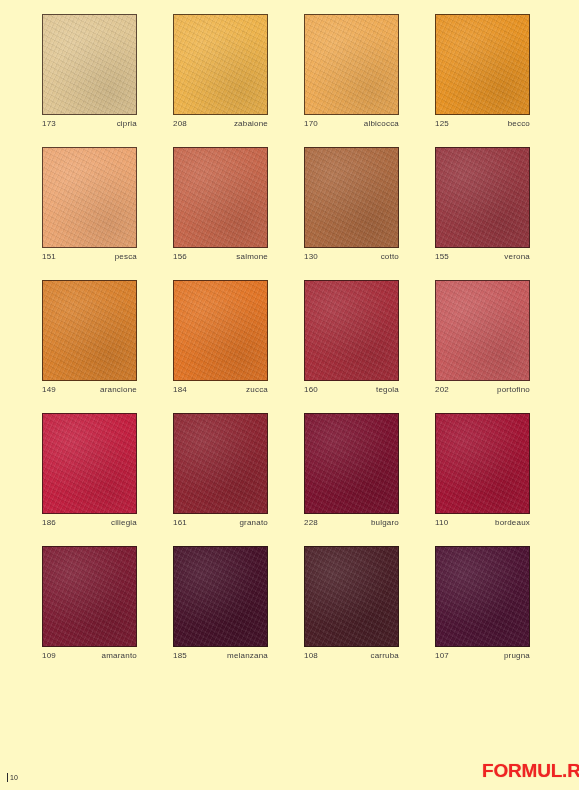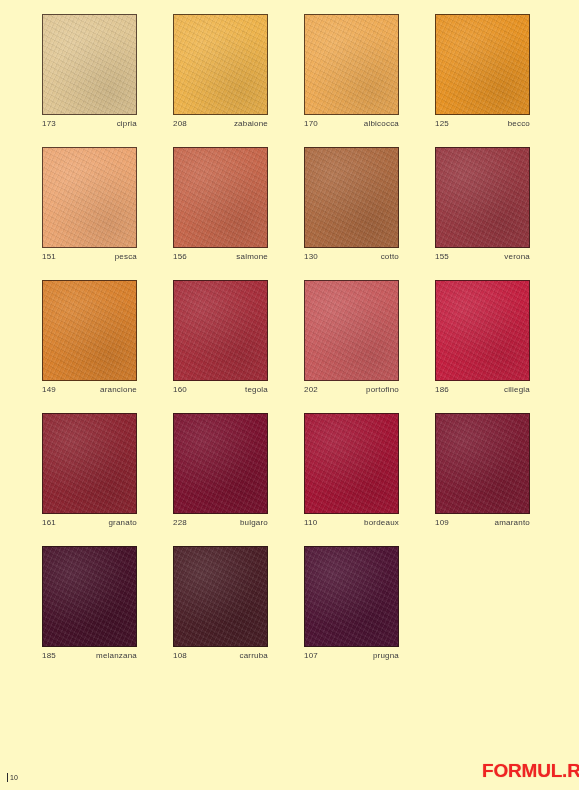"184" div.swatch-cell { html: none -> <div> <div></div> <div> <span>184</span> <span>zucca</span> </div> </div> }
